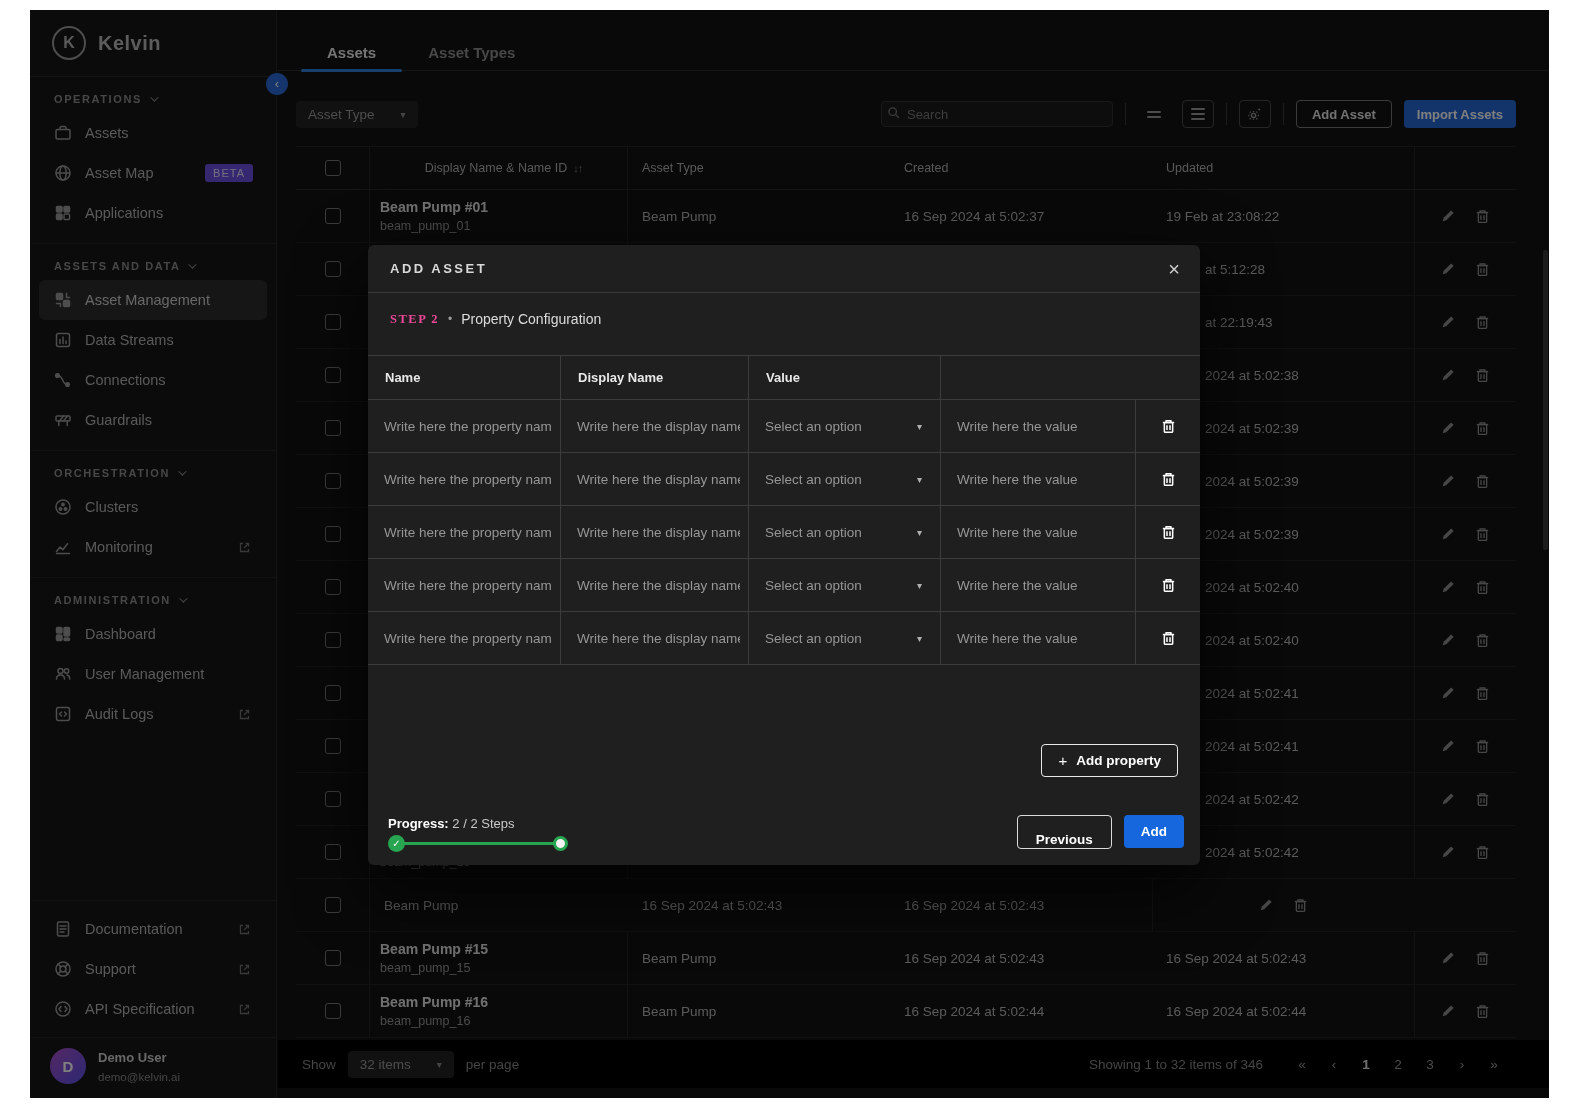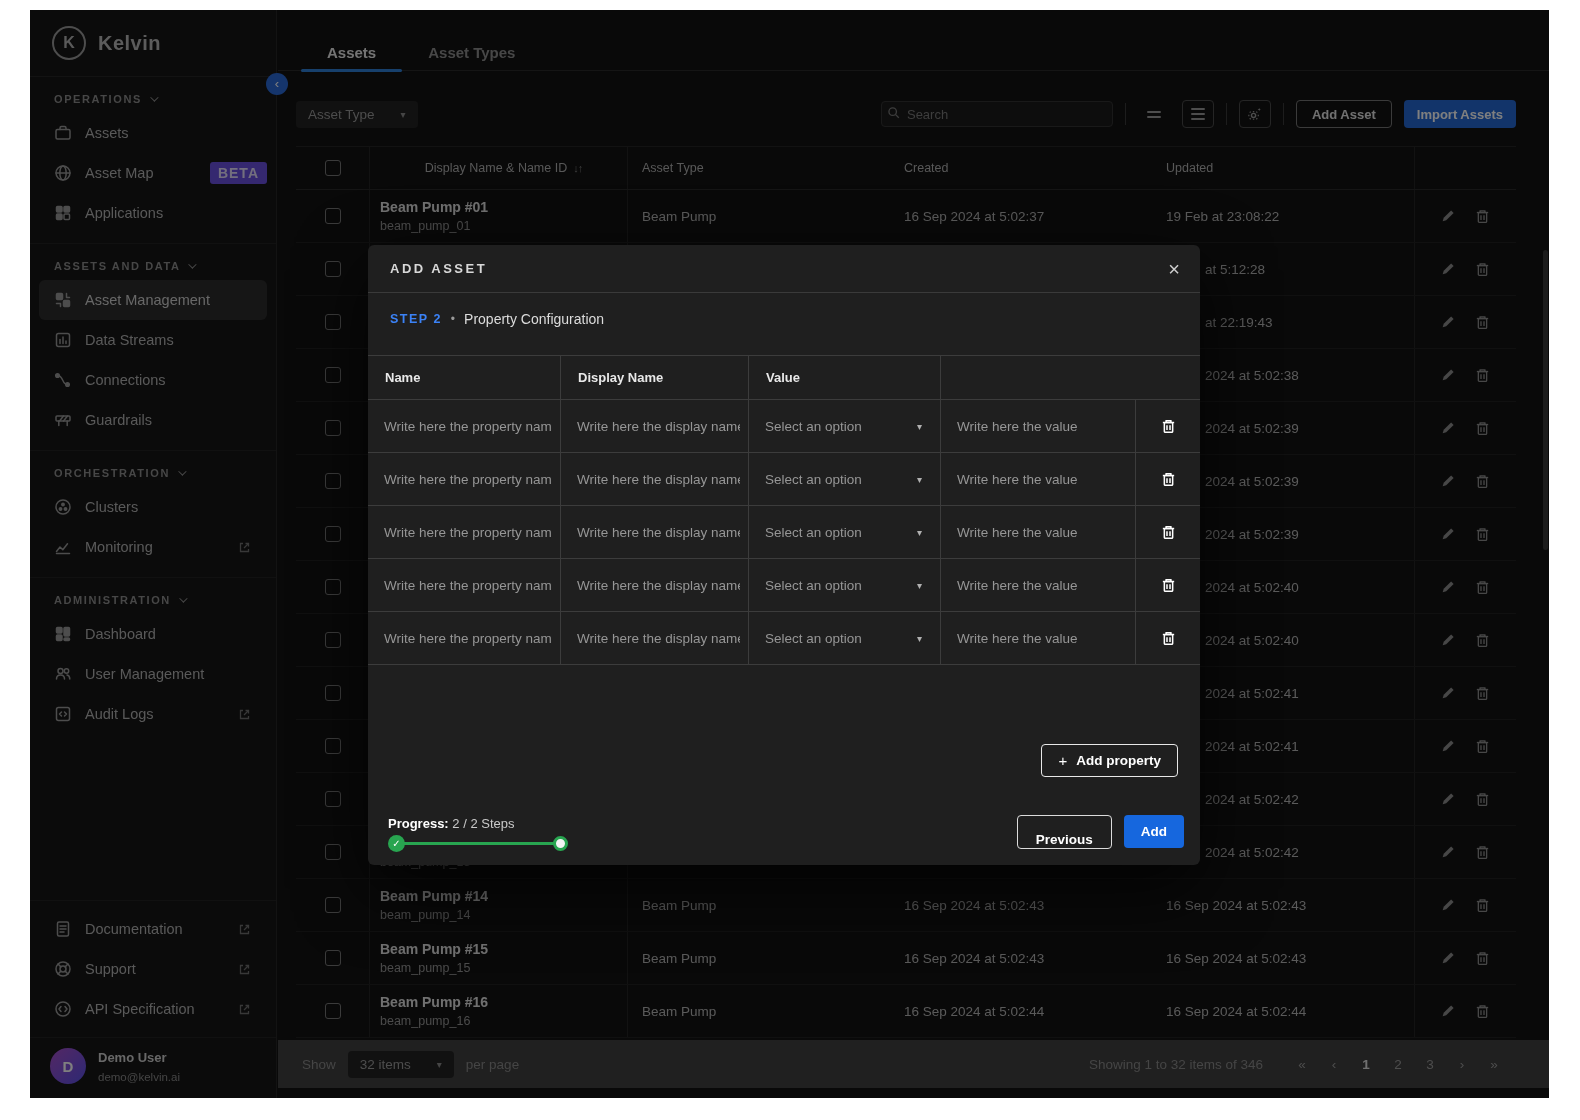"BETA" .badge { font-size: 14px -> 11px; font-weight: bold -> normal; margin-right: none -> 14px }
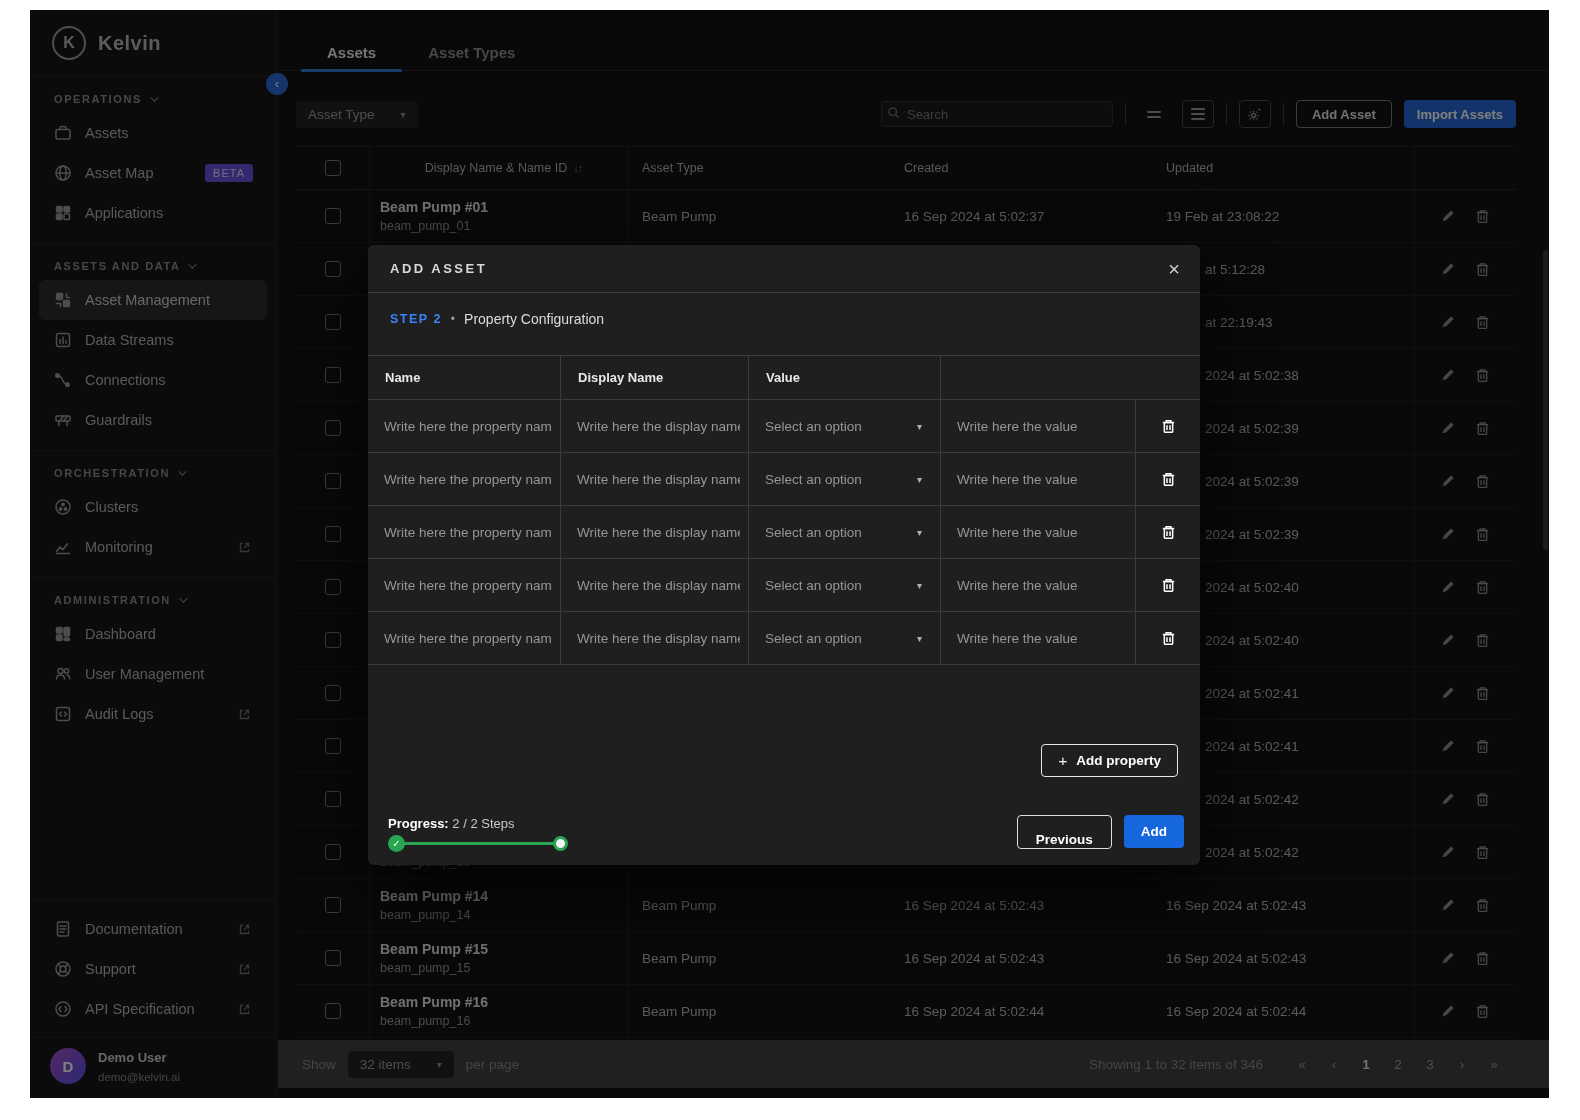"STEP 2" .m-step .s1 { color: #3b82f6 -> #ec4899; font-family: none -> Liberation Serif, serif }
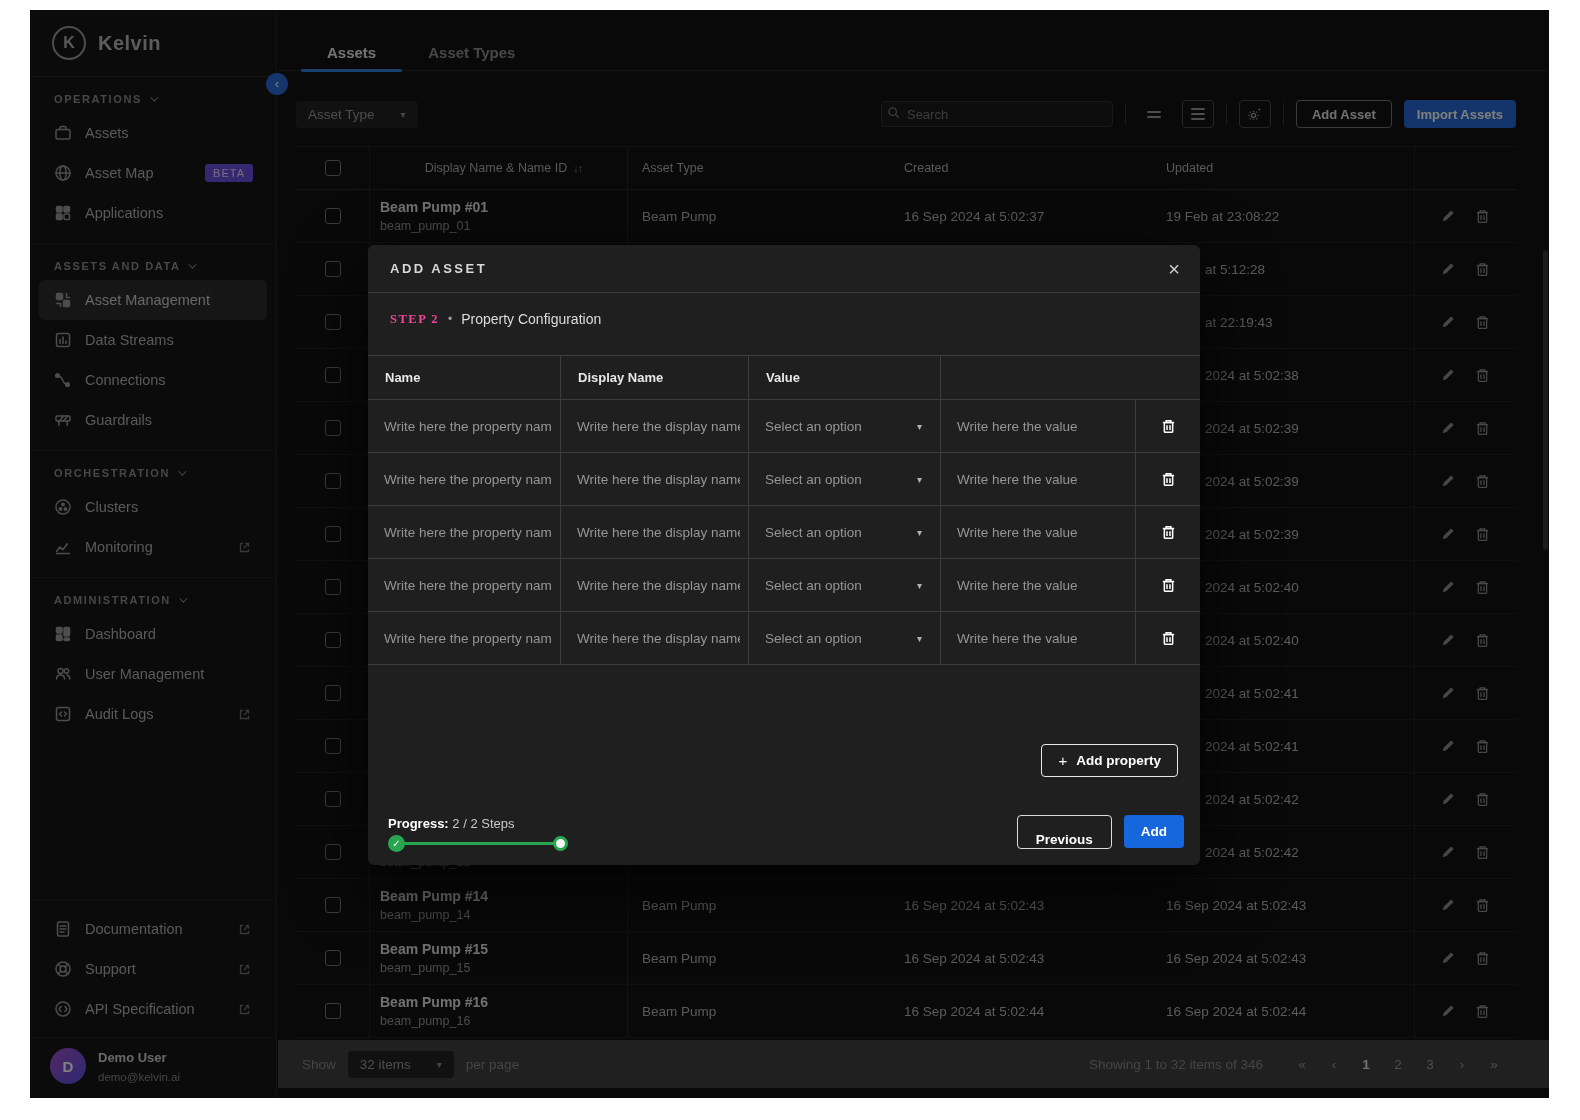"Beam Pump #14" div.c-name { html: <div> <div>Beam Pump #14</div> <div>beam_pump_14</div> </div> -> none }
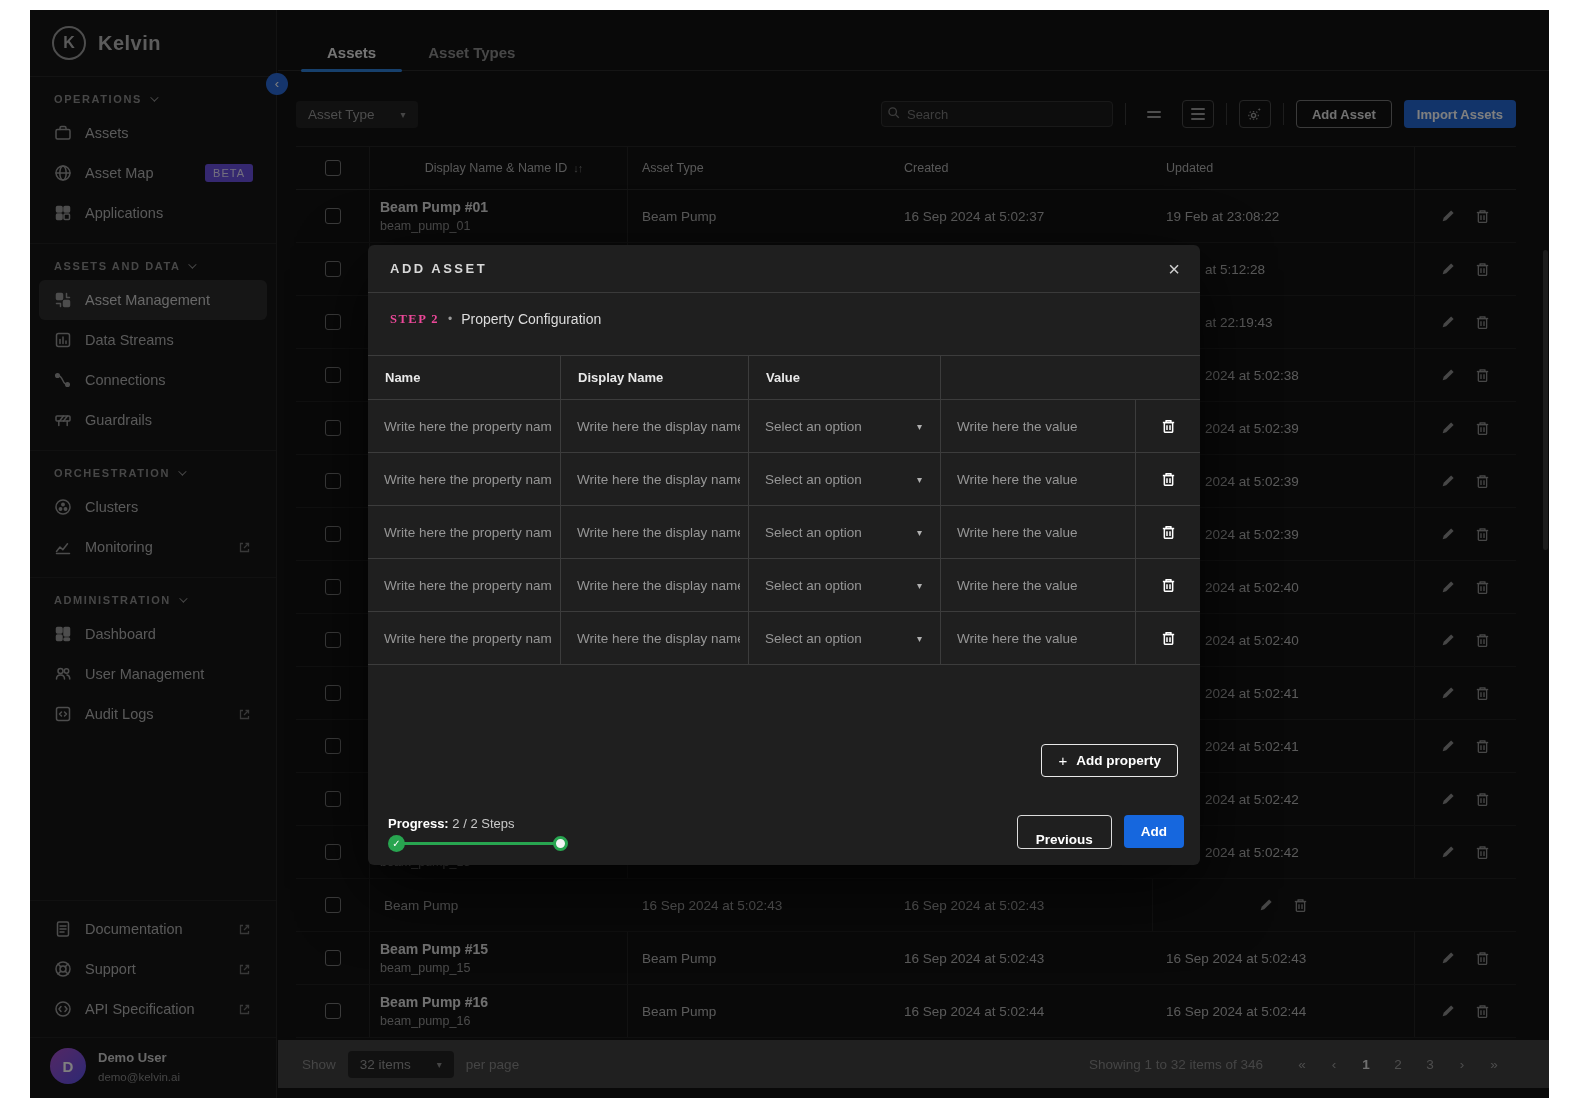"Show" .footer { background: #404040 -> #000000 }
